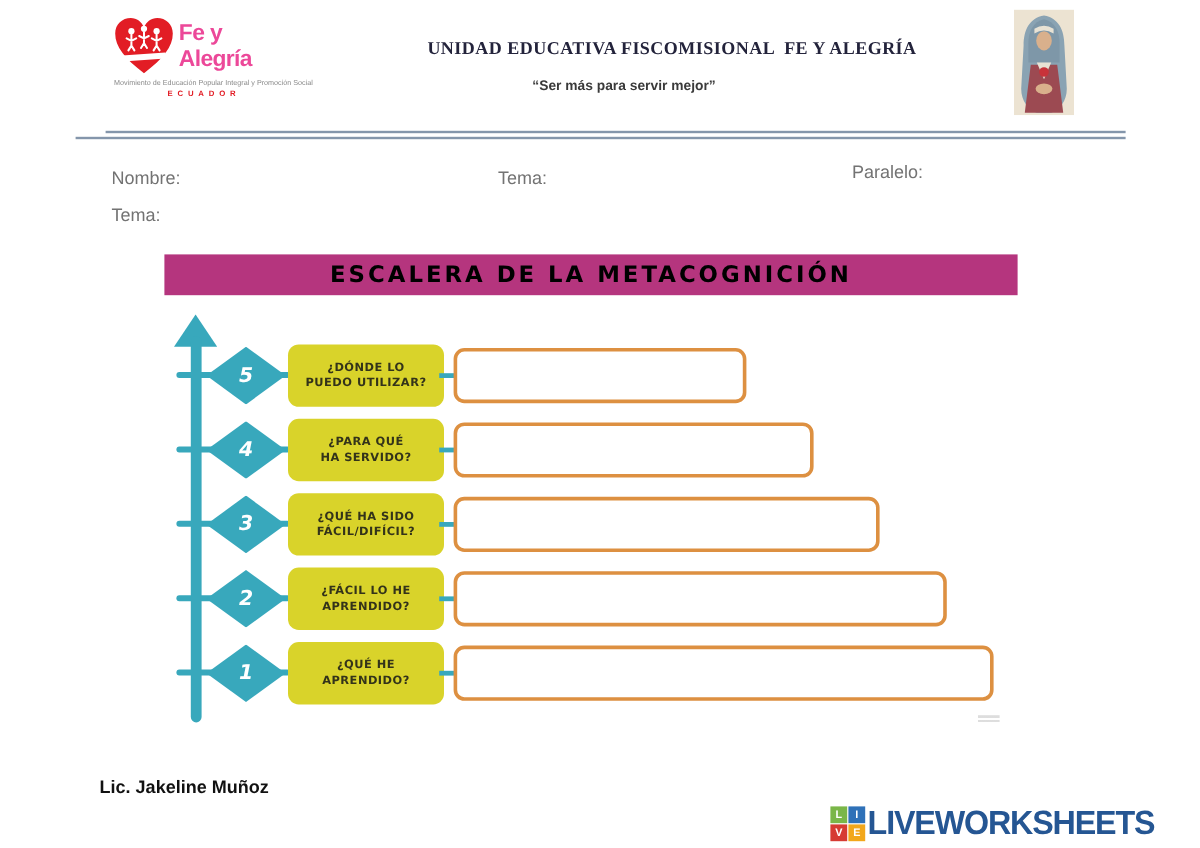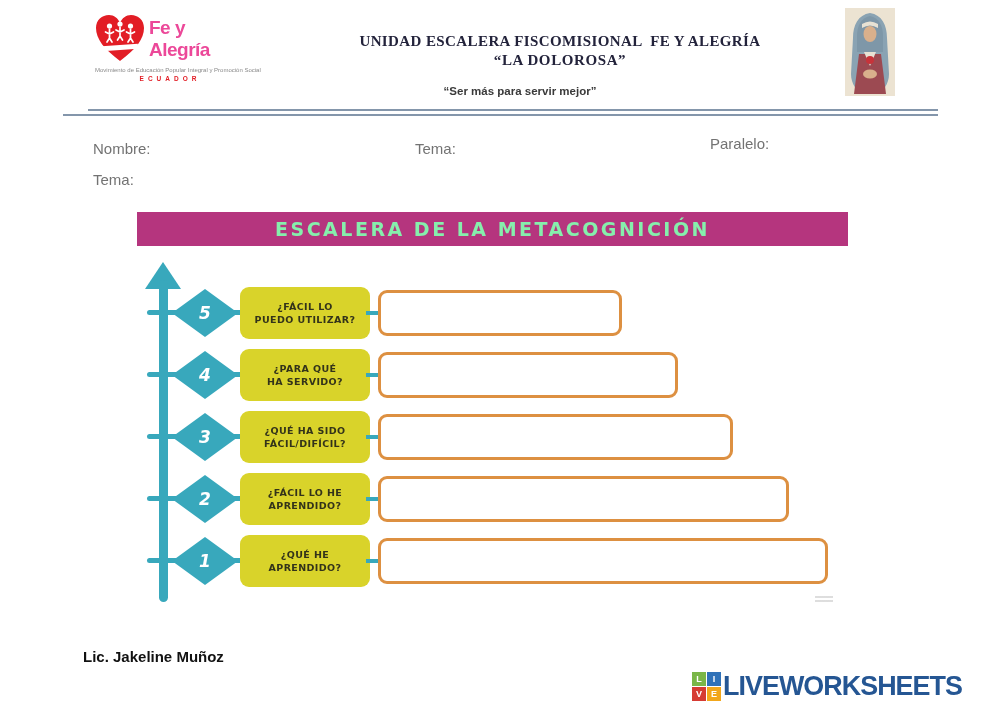"UNIDAD ESCALERA FISCOMISIONAL FE Y" div.school-l1 { text: ESCALERA -> EDUCATIVA }
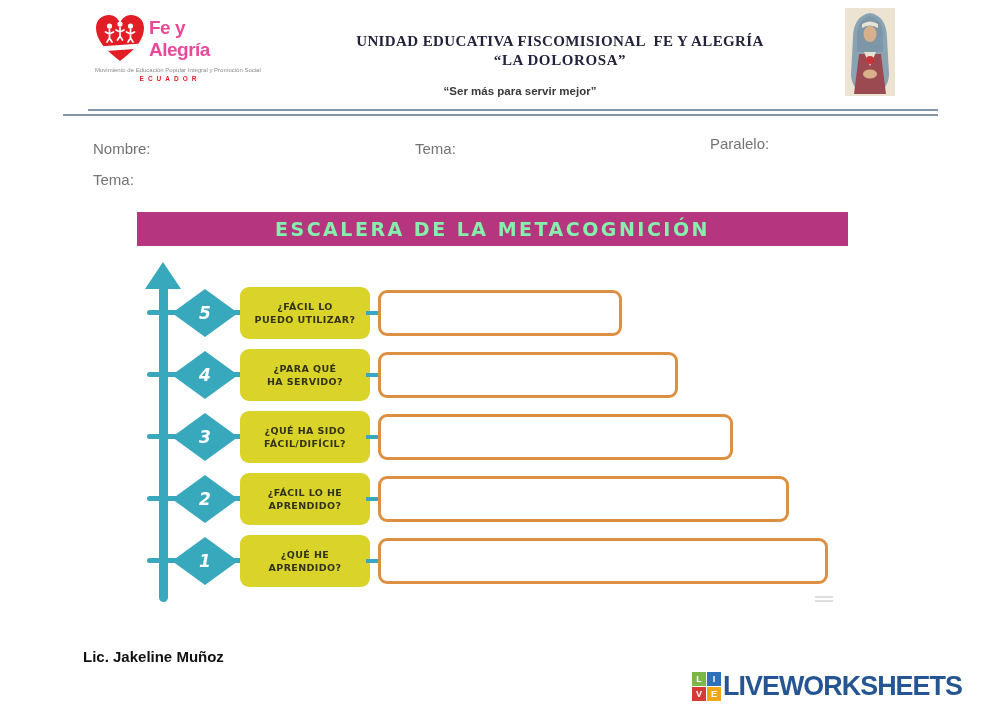"“LA DOLOROSA”" div.school-l2 { html: <div>“LA DOLOROSA”</div> -> none }
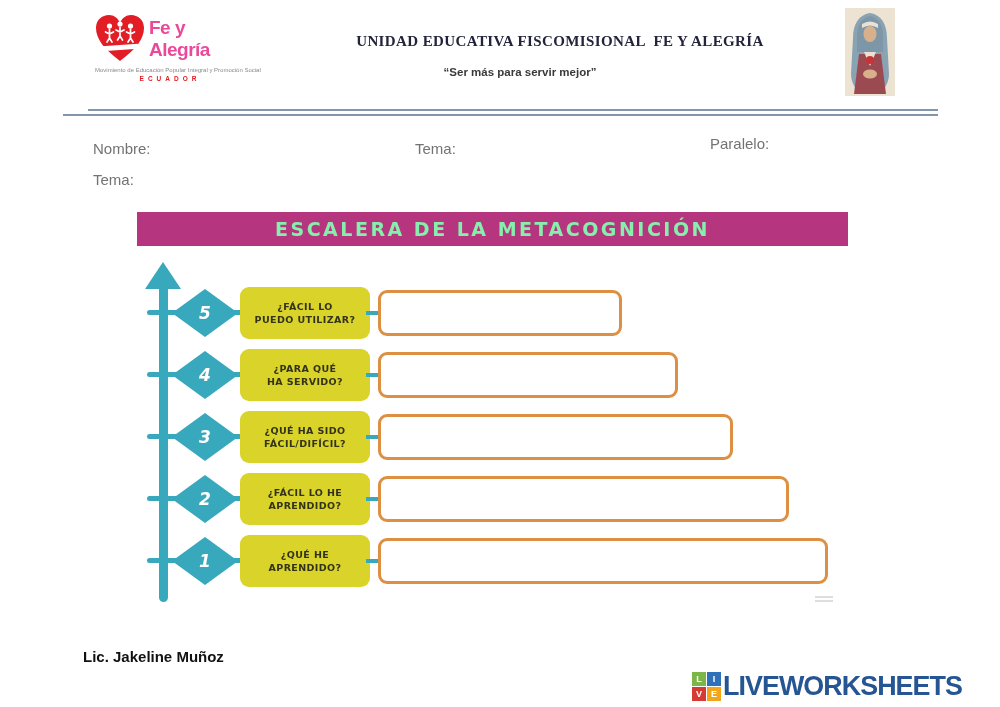"ESCALERA DE LA METACOGNICIÓN" .banner span { color: #86efac -> #000000 }
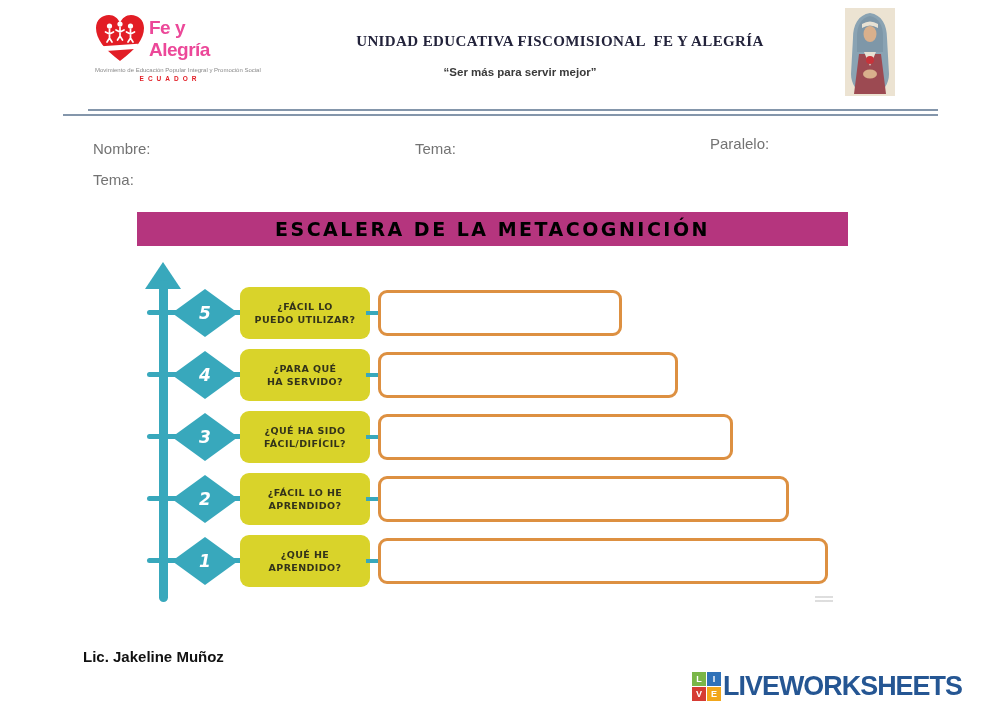"¿FÁCIL LO" span { text: FÁCIL -> DÓNDE }
